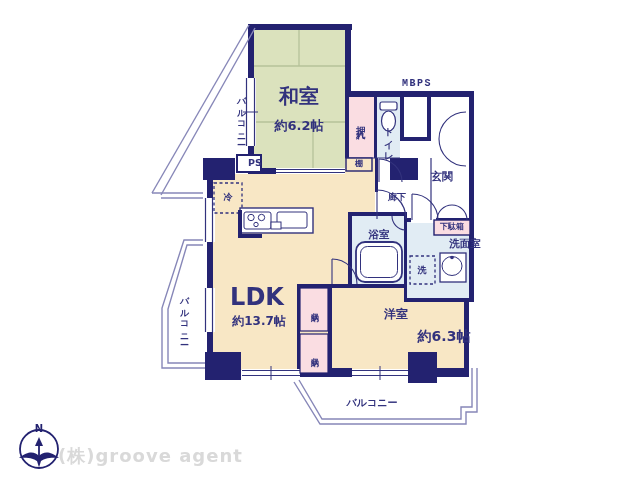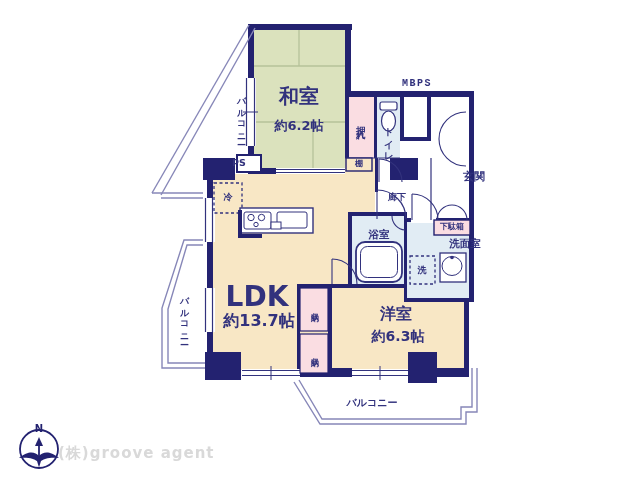"PS" div.lbl { left: 239px -> 255px }
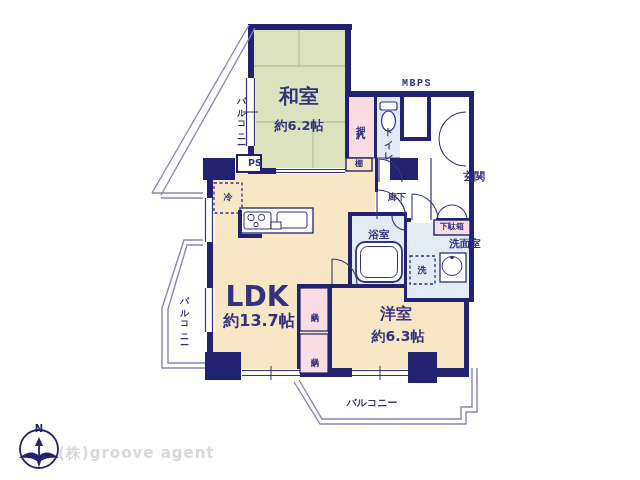"玄関" div.lbl { left: 474px -> 442px }
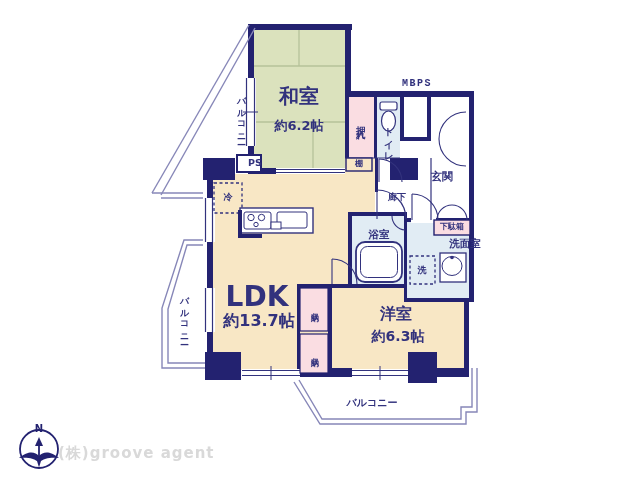"LDK" .f20 { font-size: 28px -> 24px }
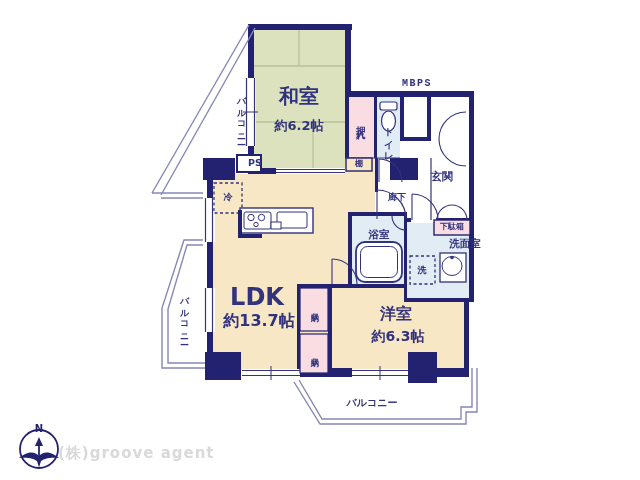"約13.7帖" .f16 { font-size: 16px -> 12px }
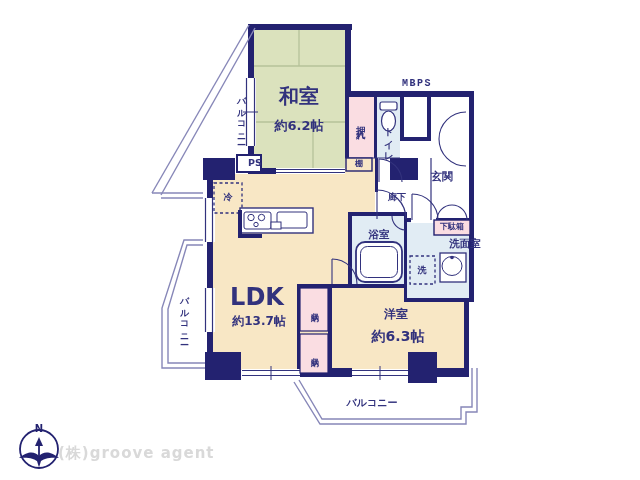"約6.3帖" .f14 { margin-left: none -> 46px }
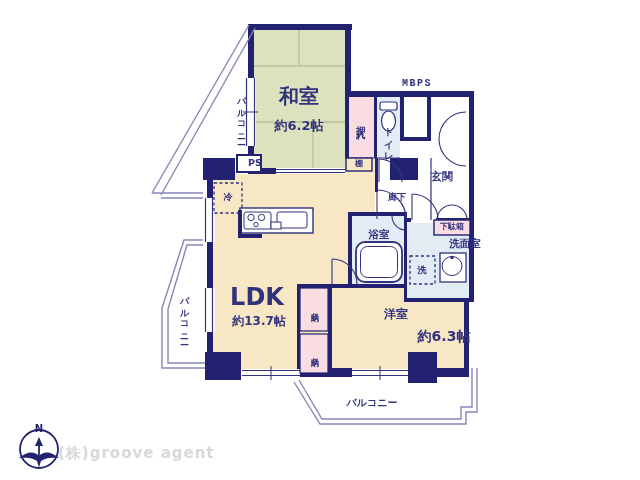"(株)groove agent" .wm { font-size: 15px -> 18px }
